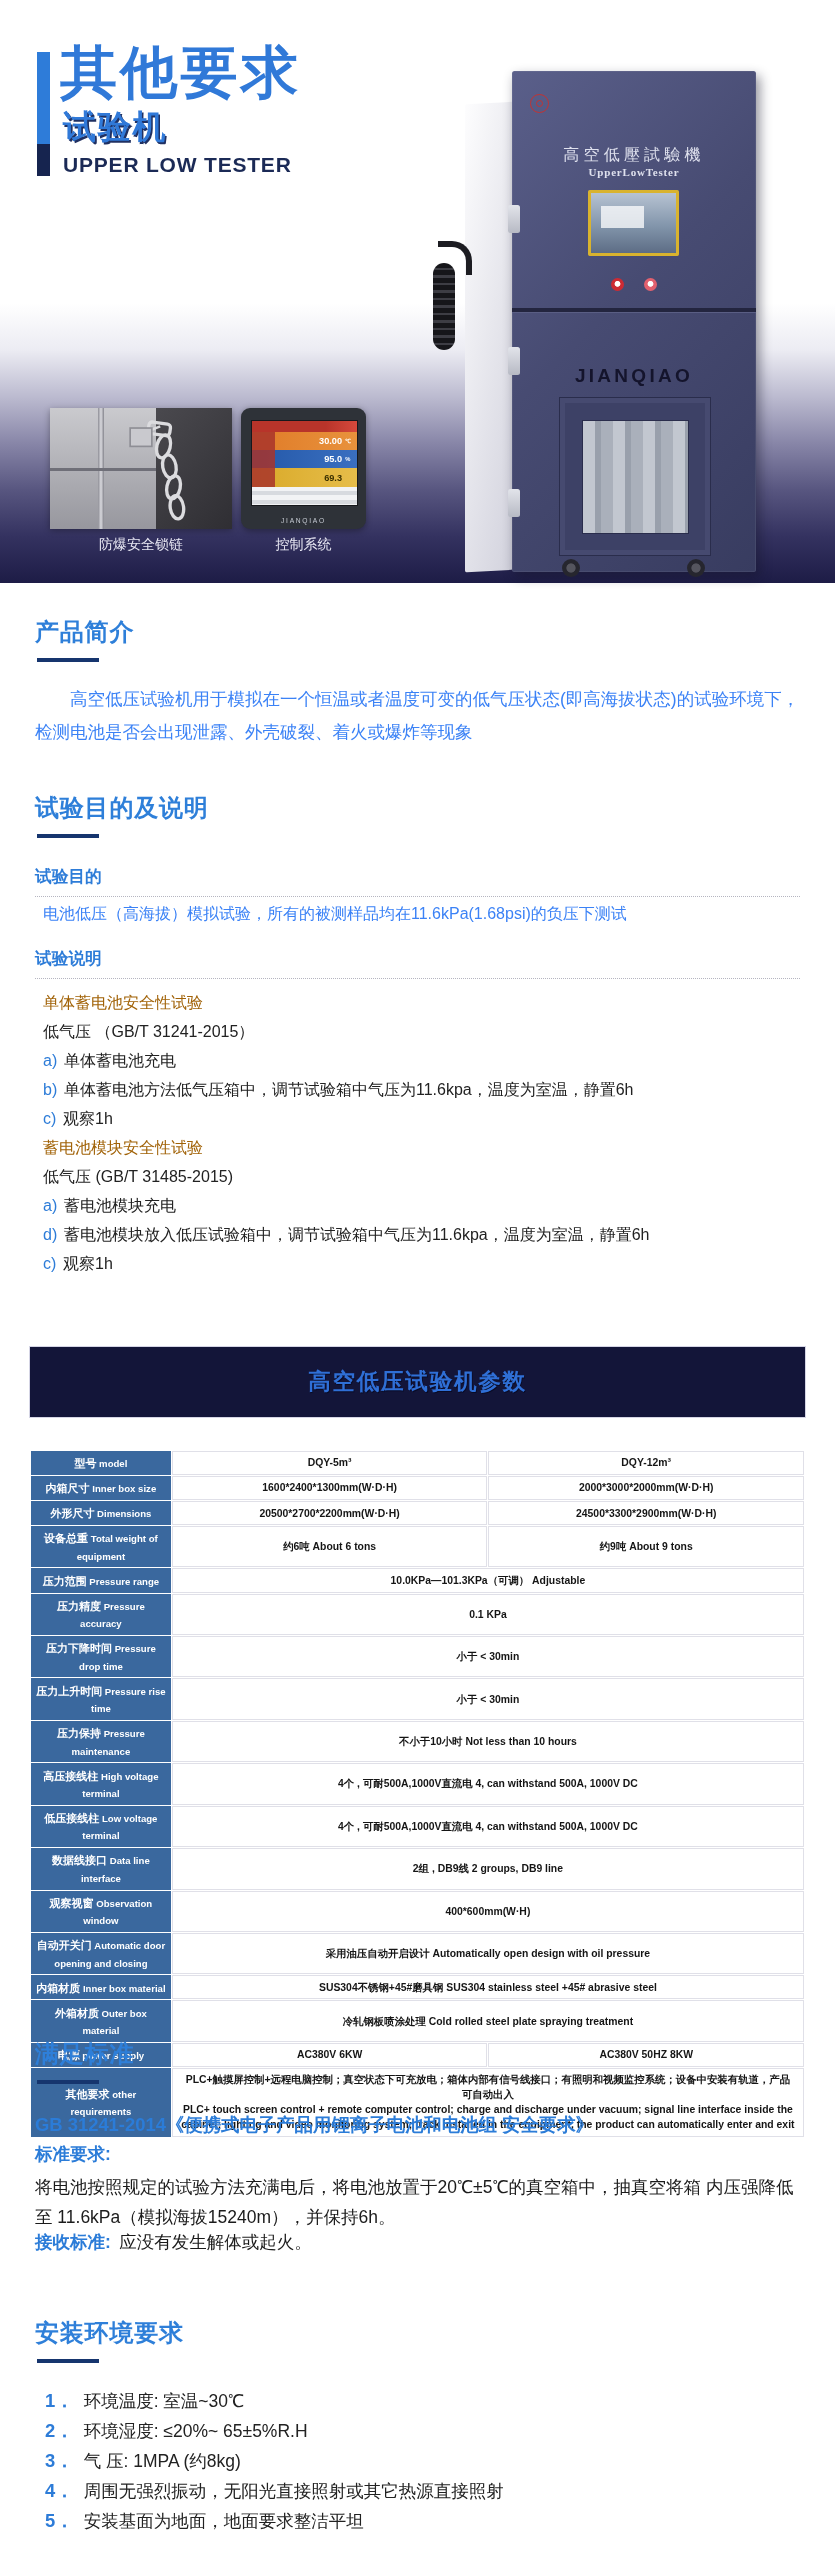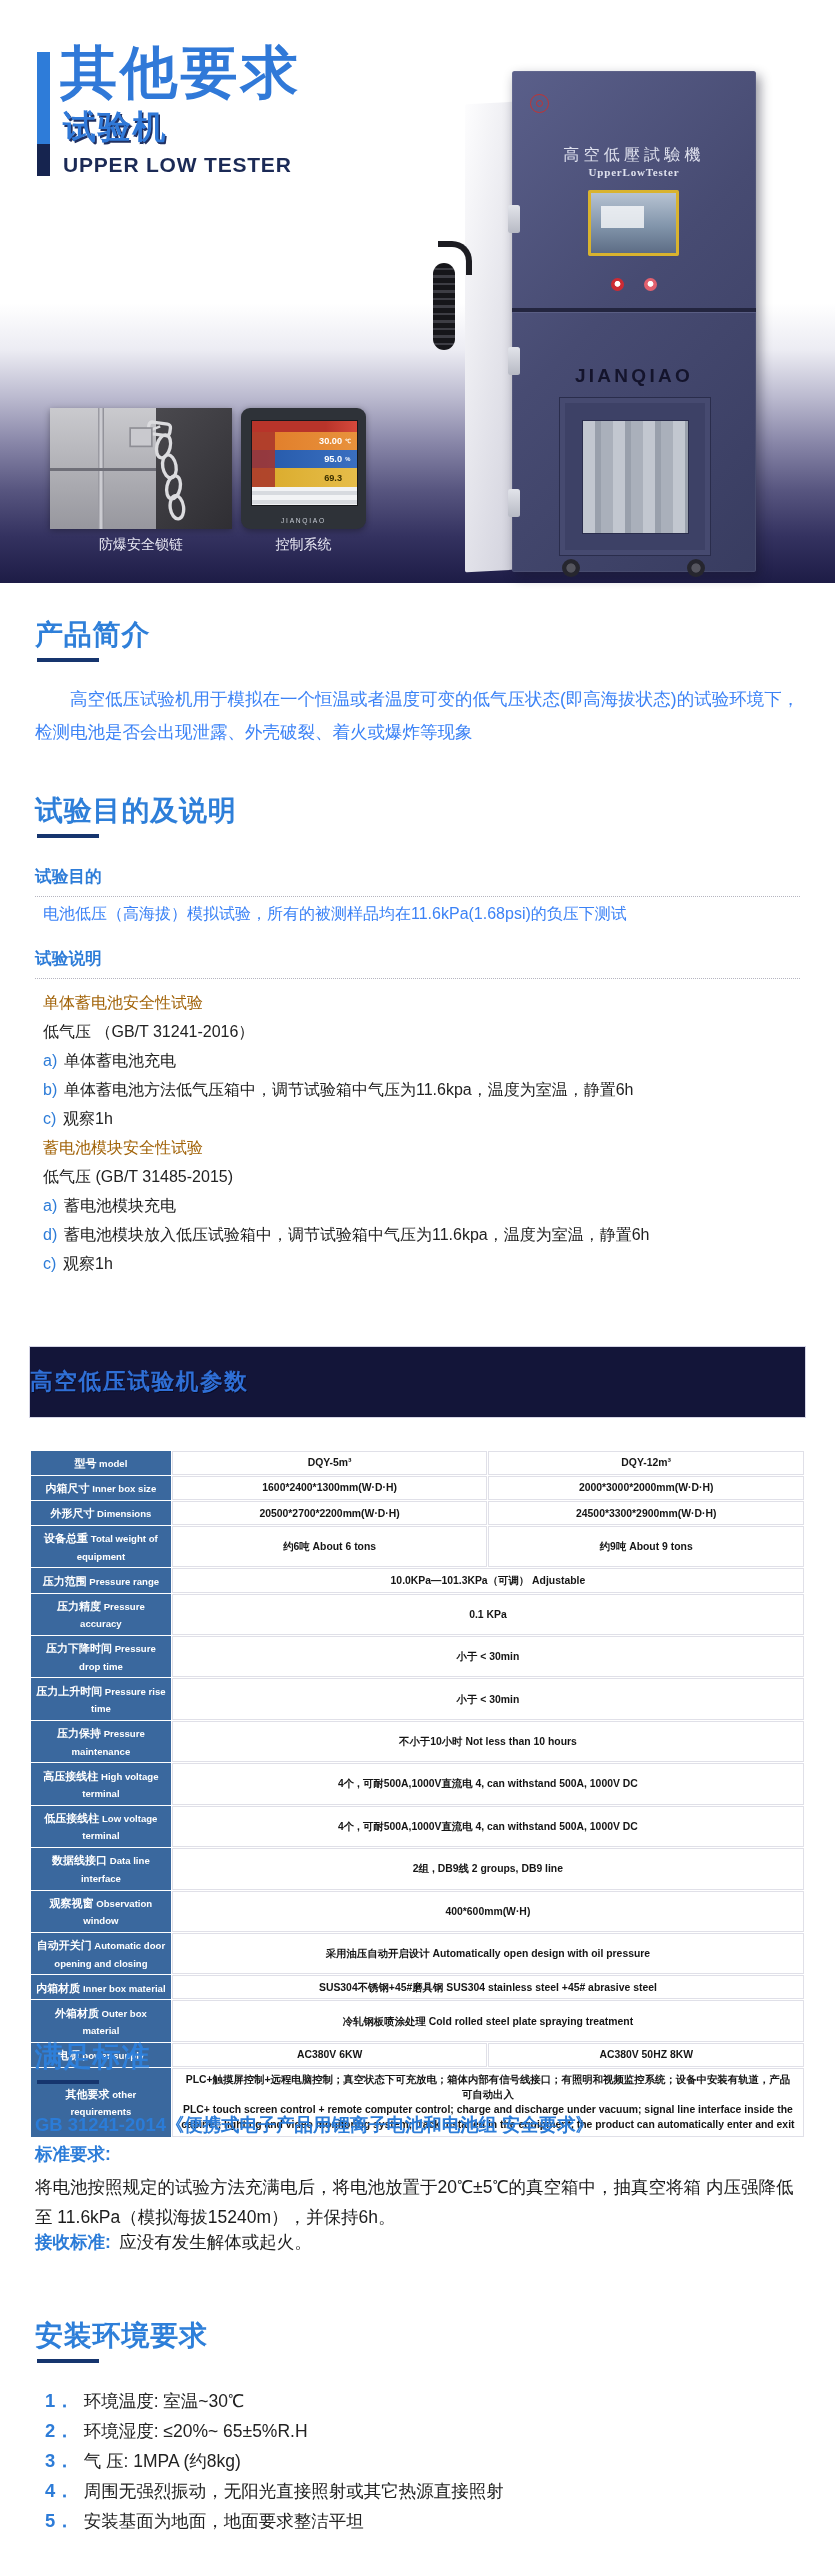"产品简介" .sec-head { font-size: 28px -> 24px }
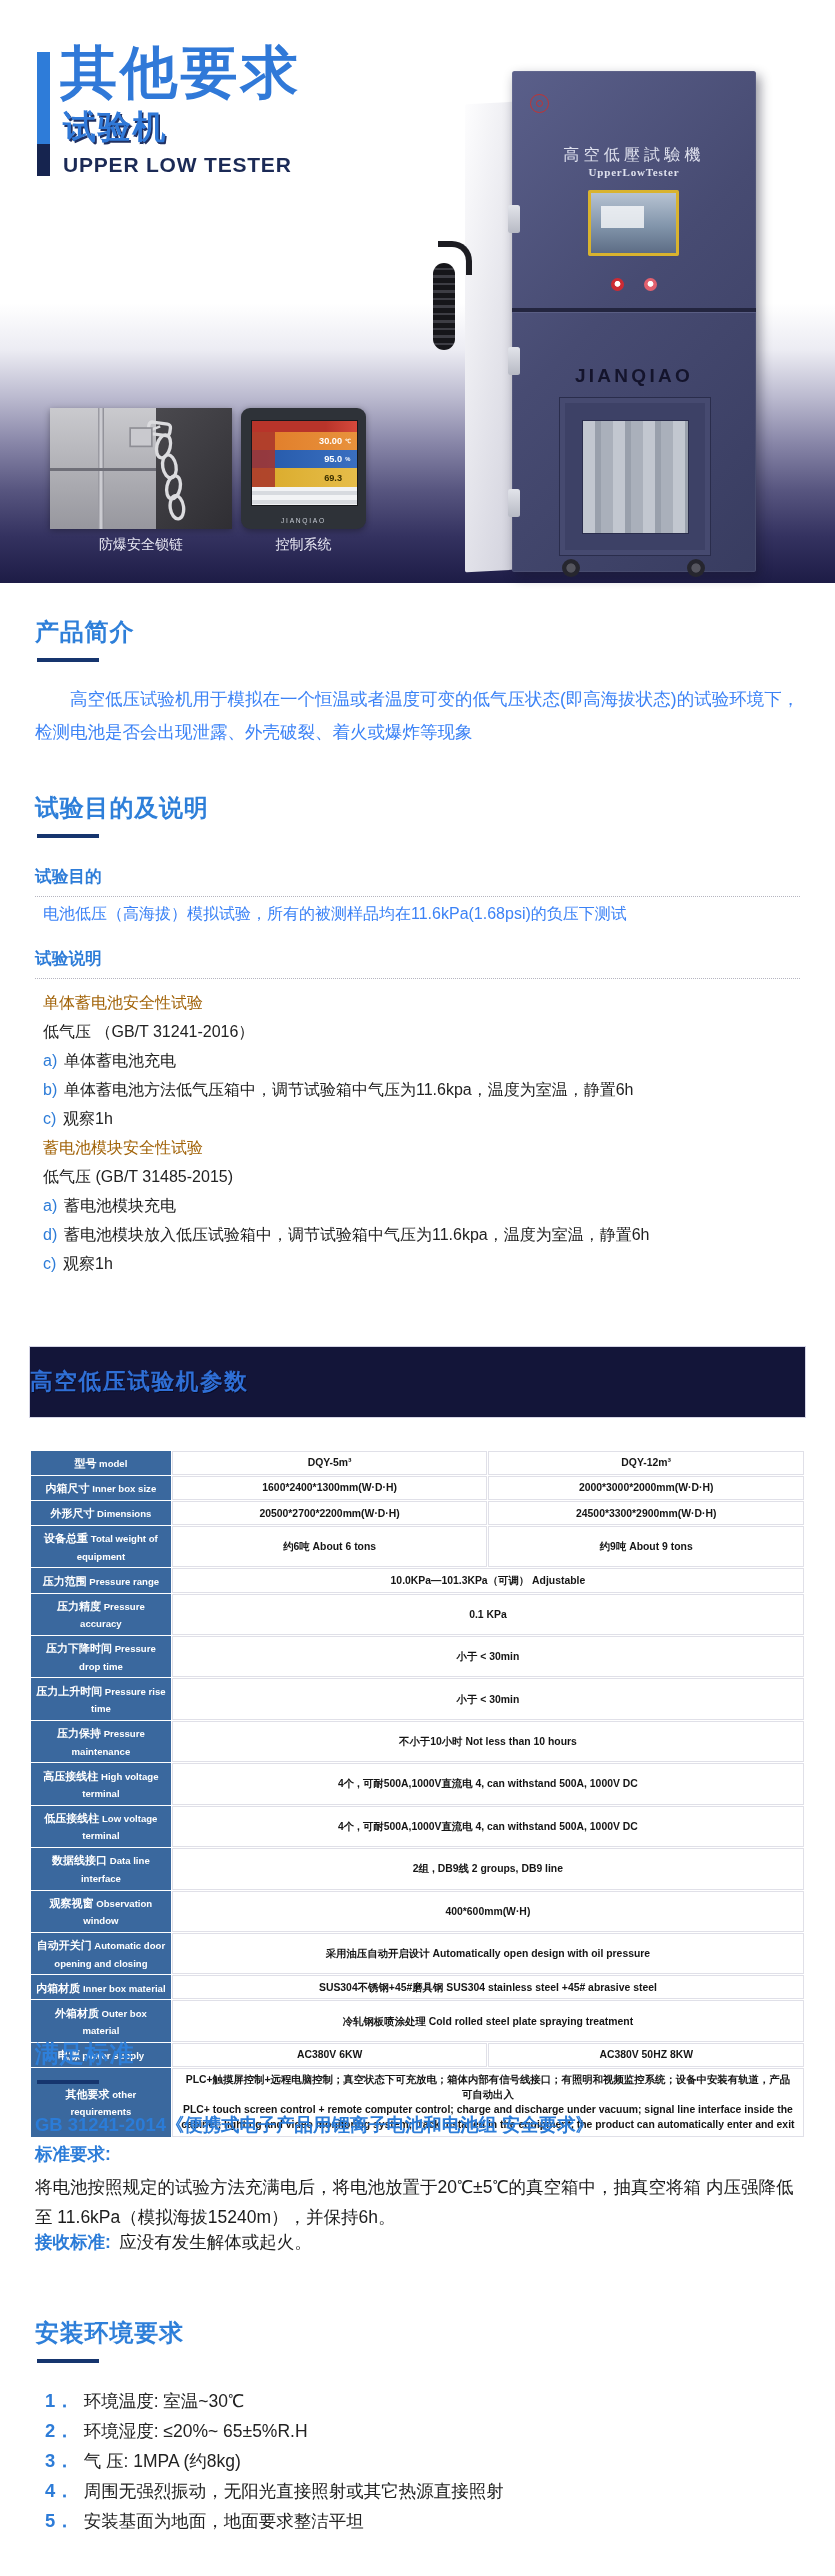"低气压 （GB/T 31241-2016）" div.t-line { text: 31241-2016 -> 31241-2015 }
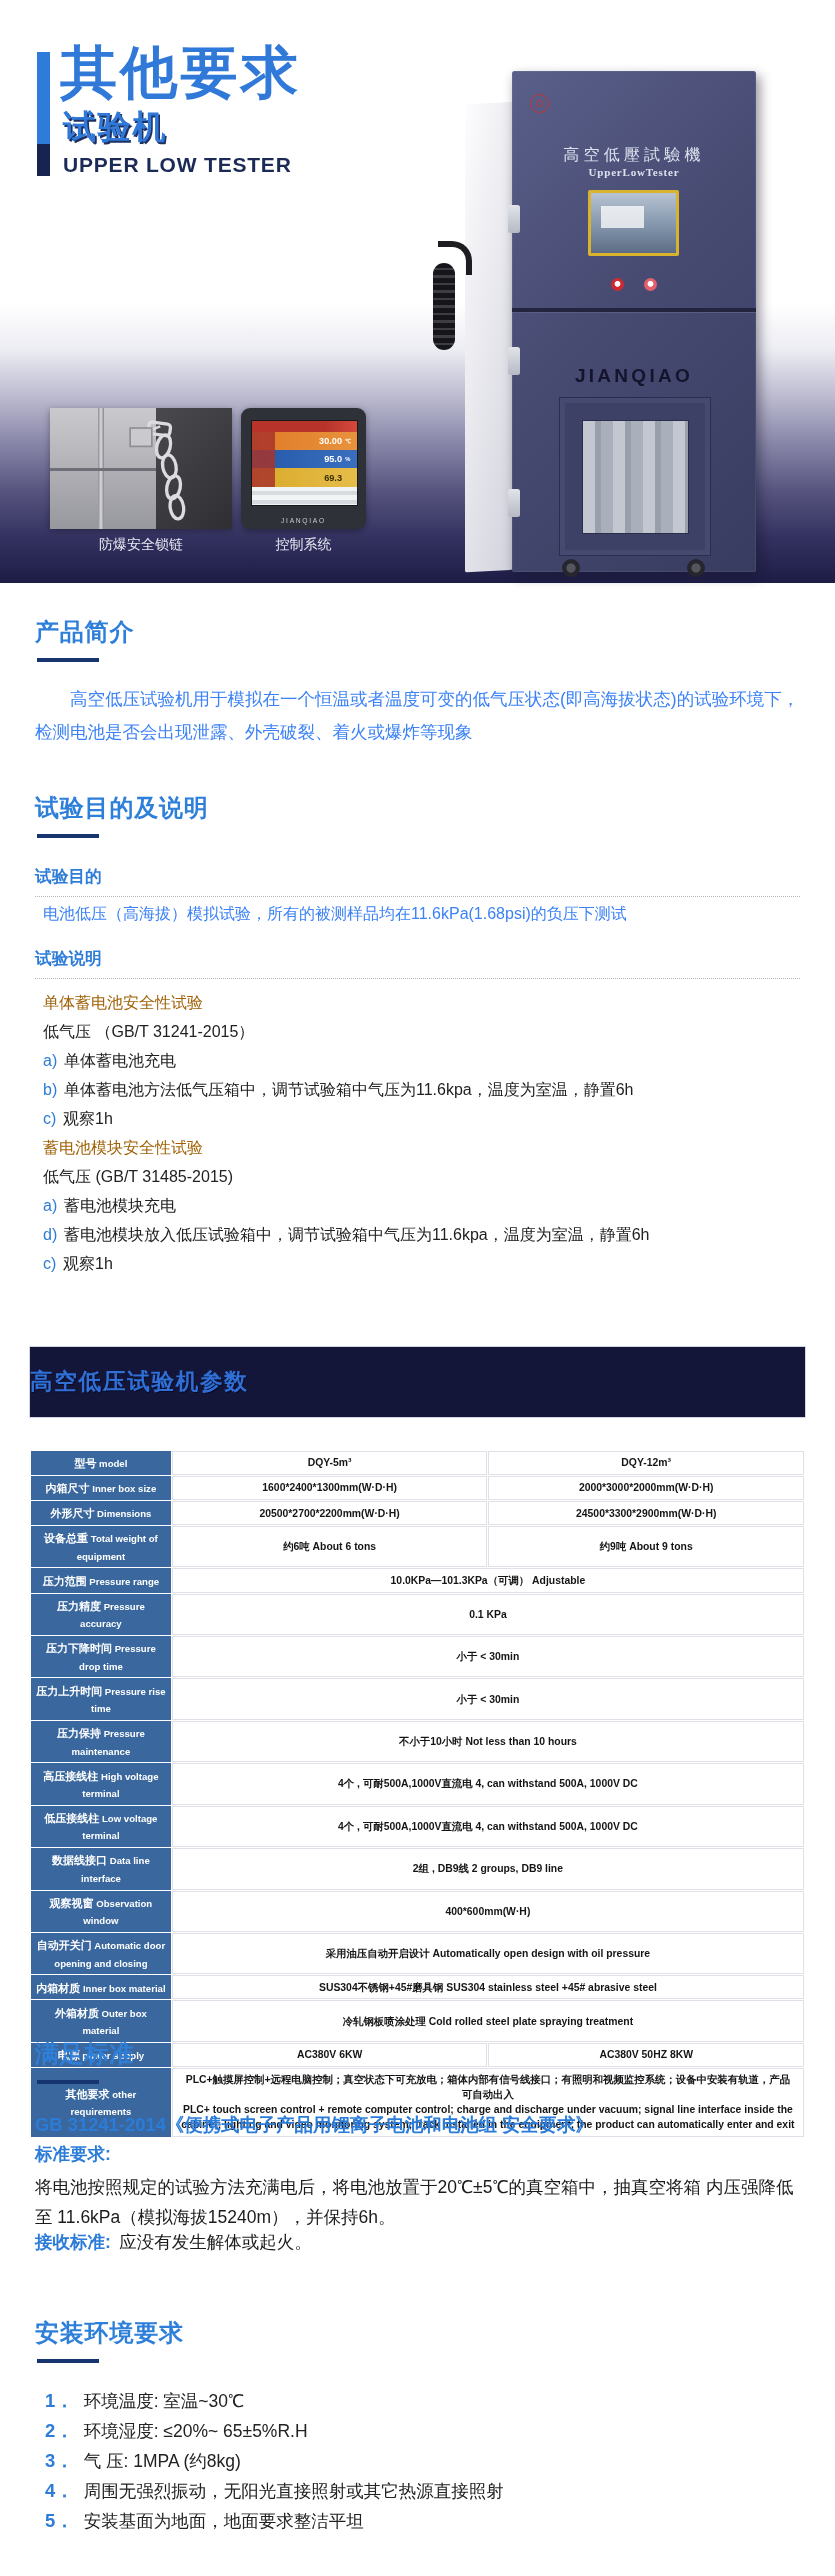"高空低压试验机参数" .band { text-align: none -> center }
